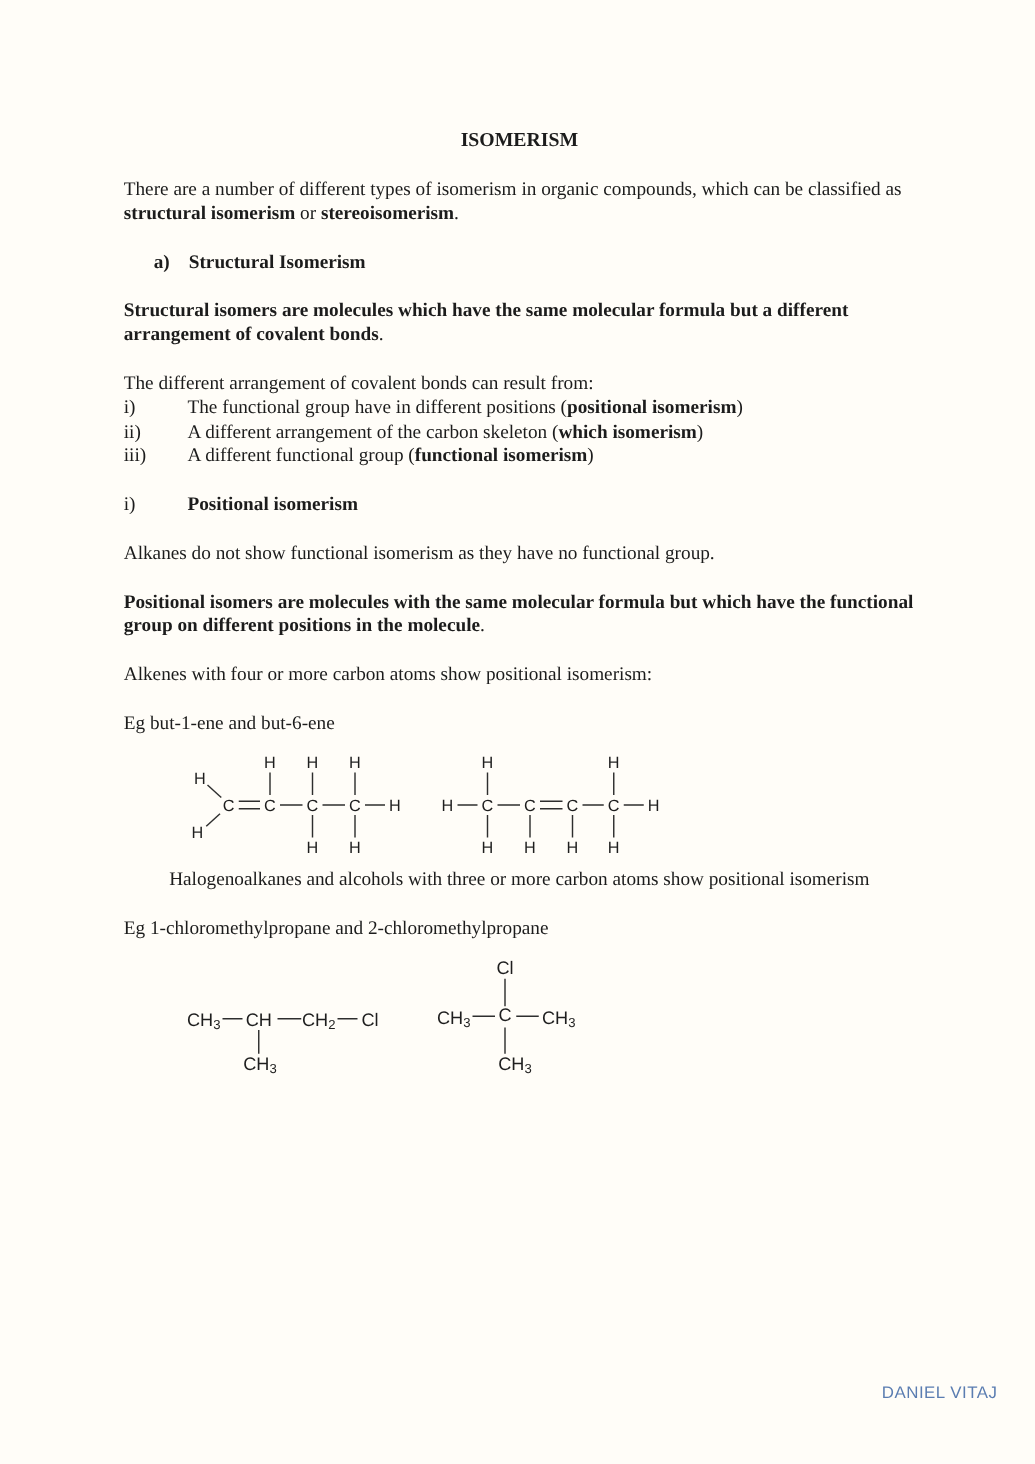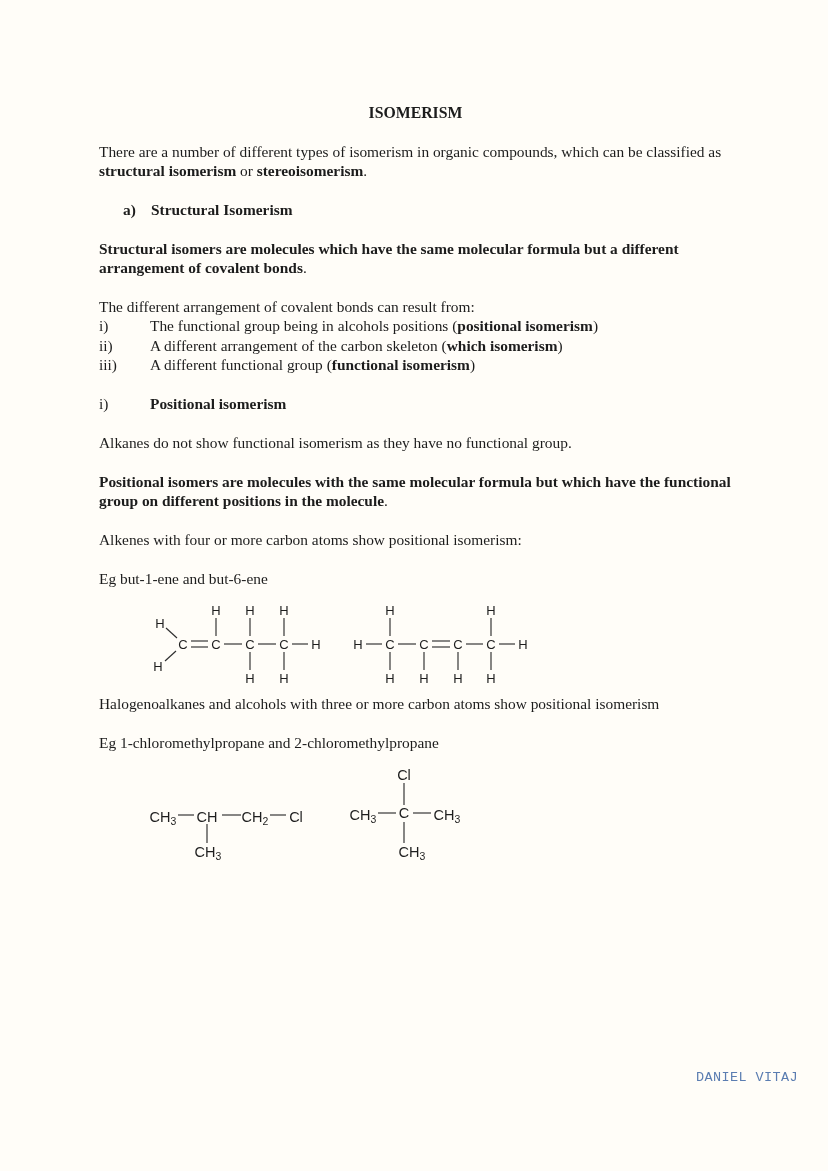"The functional group being in" span { text: being in alcohols -> have in different }
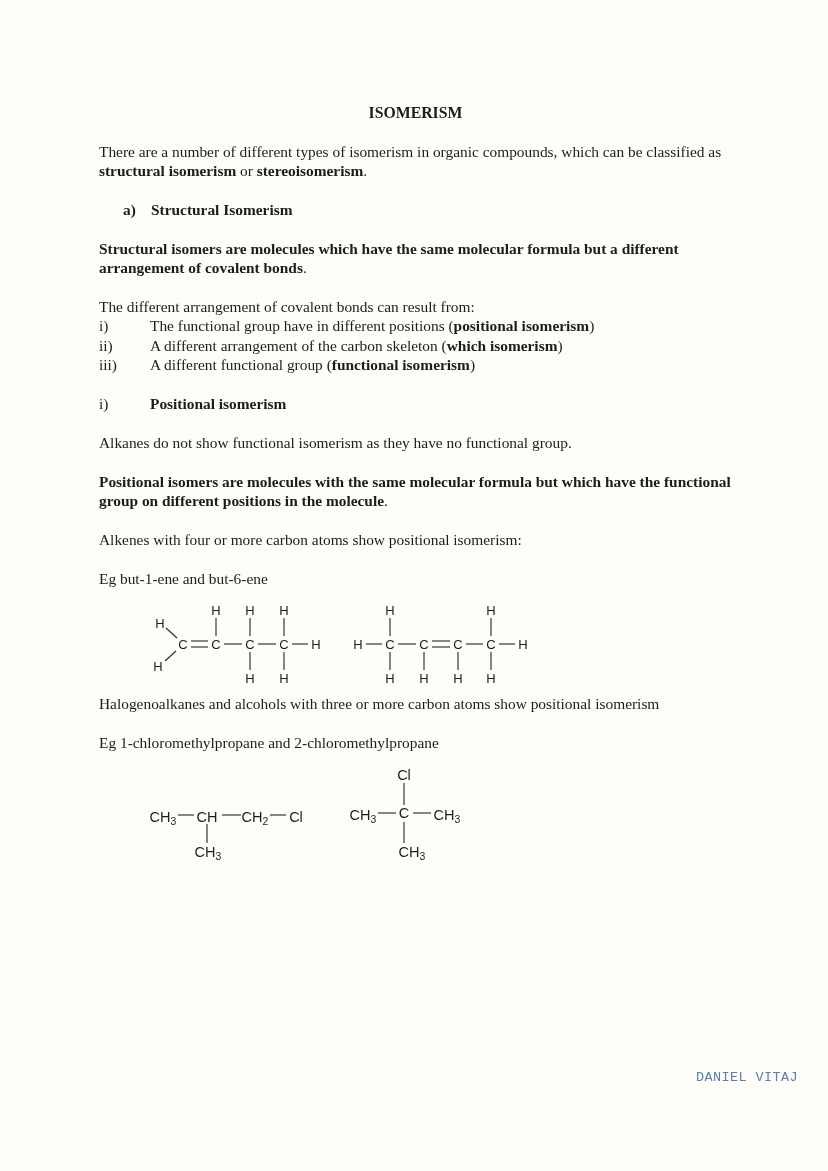"Halogenoalkanes and alcohols with three" p.no-gap { text-align: none -> center }
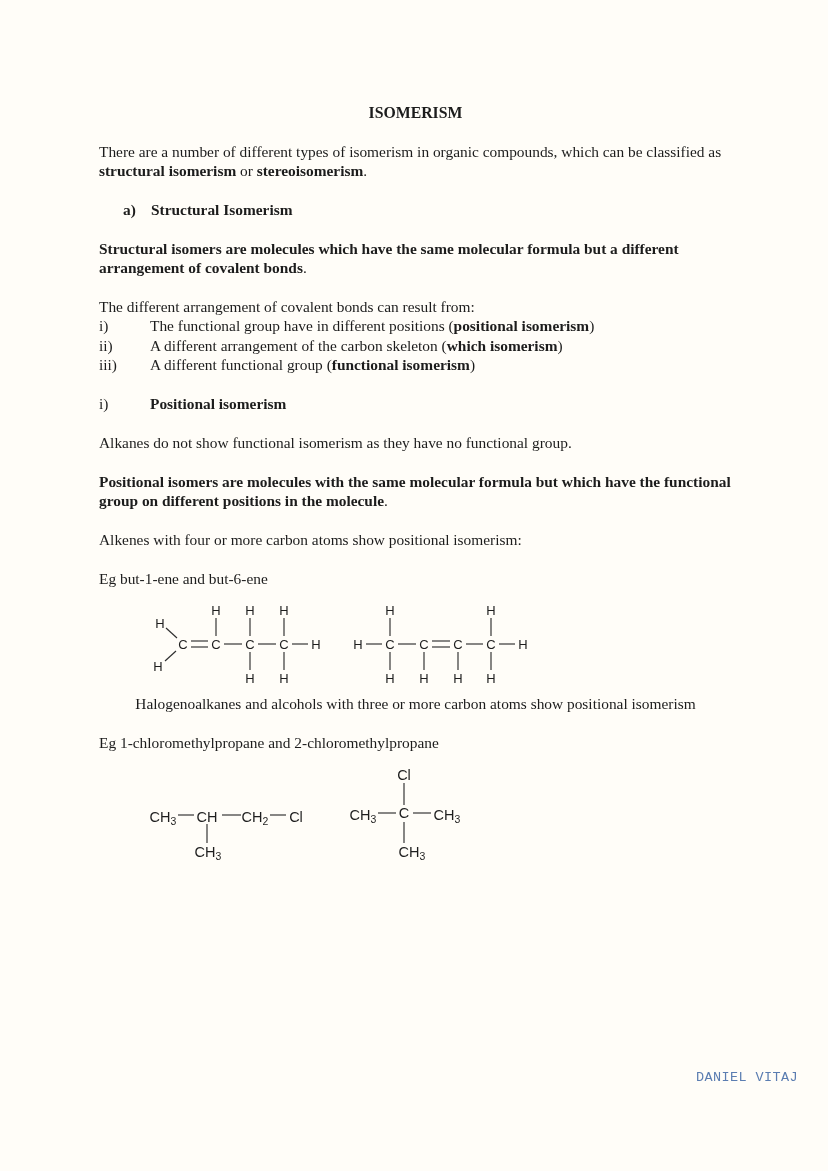"DANIEL VITAJ" .footer { font-family: Liberation Mono, monospace -> Liberation Sans, sans-serif; top: 1068px -> 1104px }
